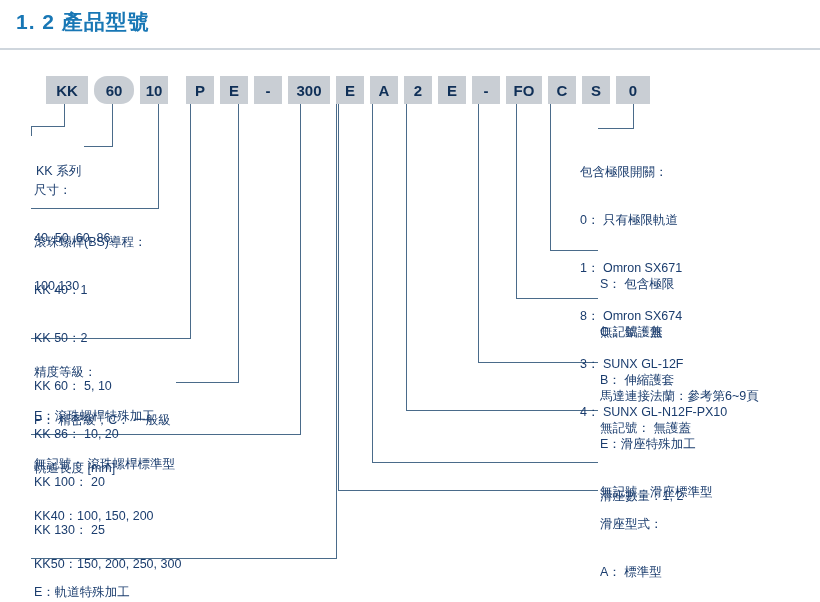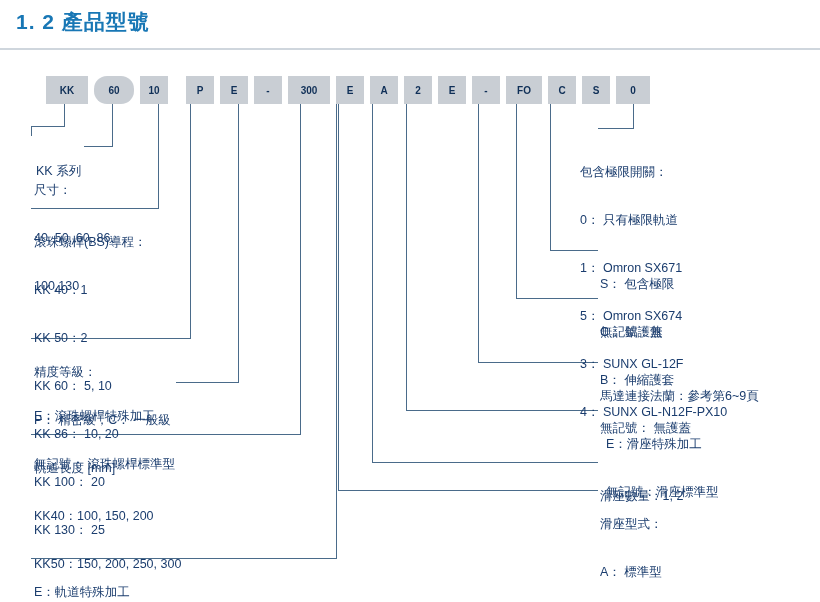"KK" .code-box { font-size: 10px -> 15px }
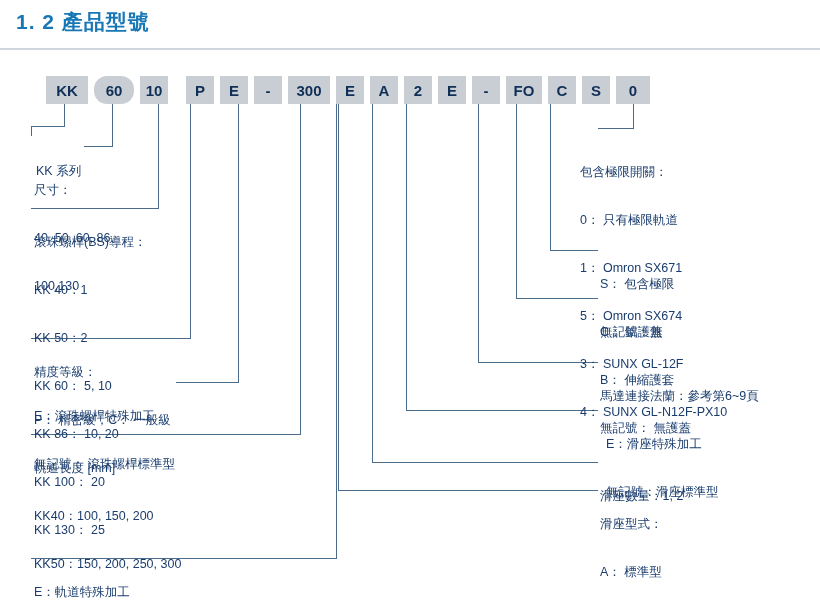"5： Omron SX674" span.ln { text: 5 -> 8 }
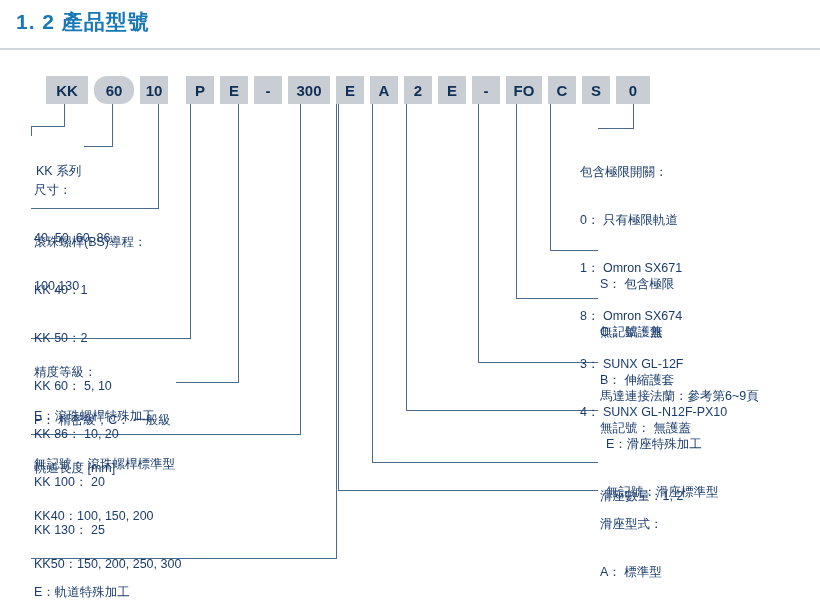"E：滑座特殊加工" div.blk { margin-left: 6px -> none }
